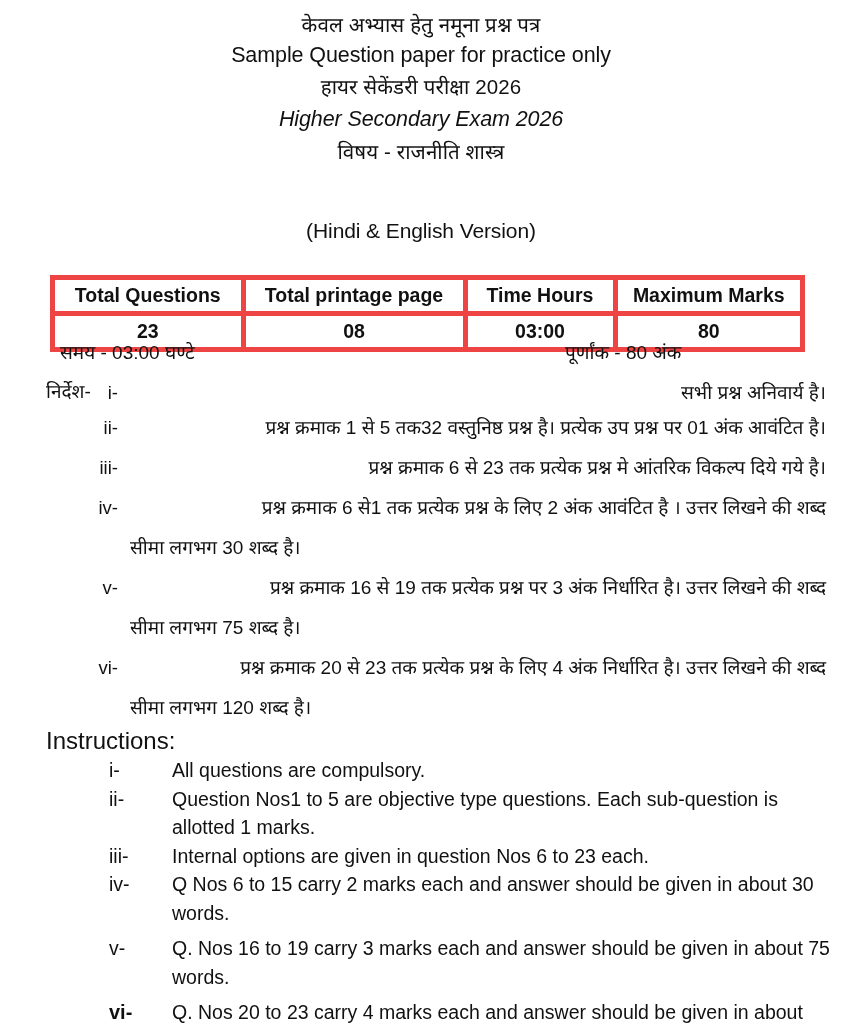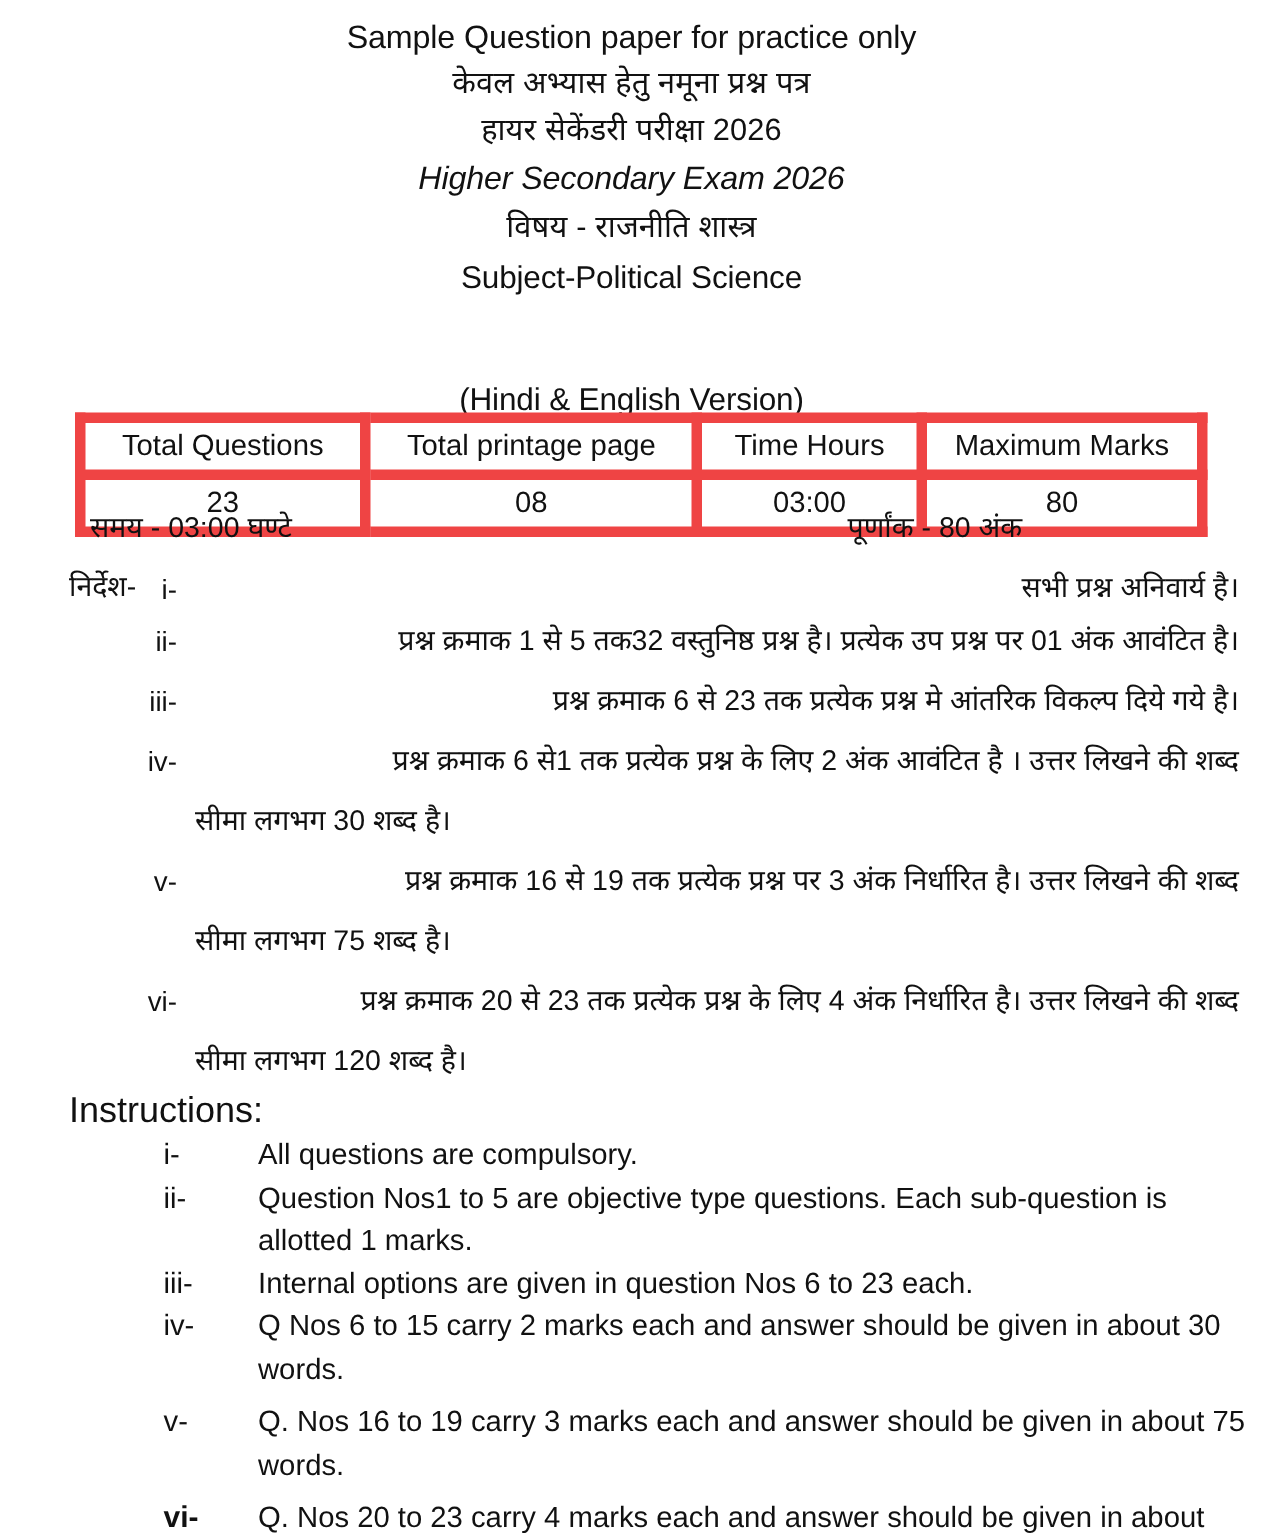"Sample Question paper for practice" span.header-line { order: before "केवल अभ्यास हेतु नमूना प्रश्न" -> after "केवल अभ्यास हेतु नमूना प्रश्न" }
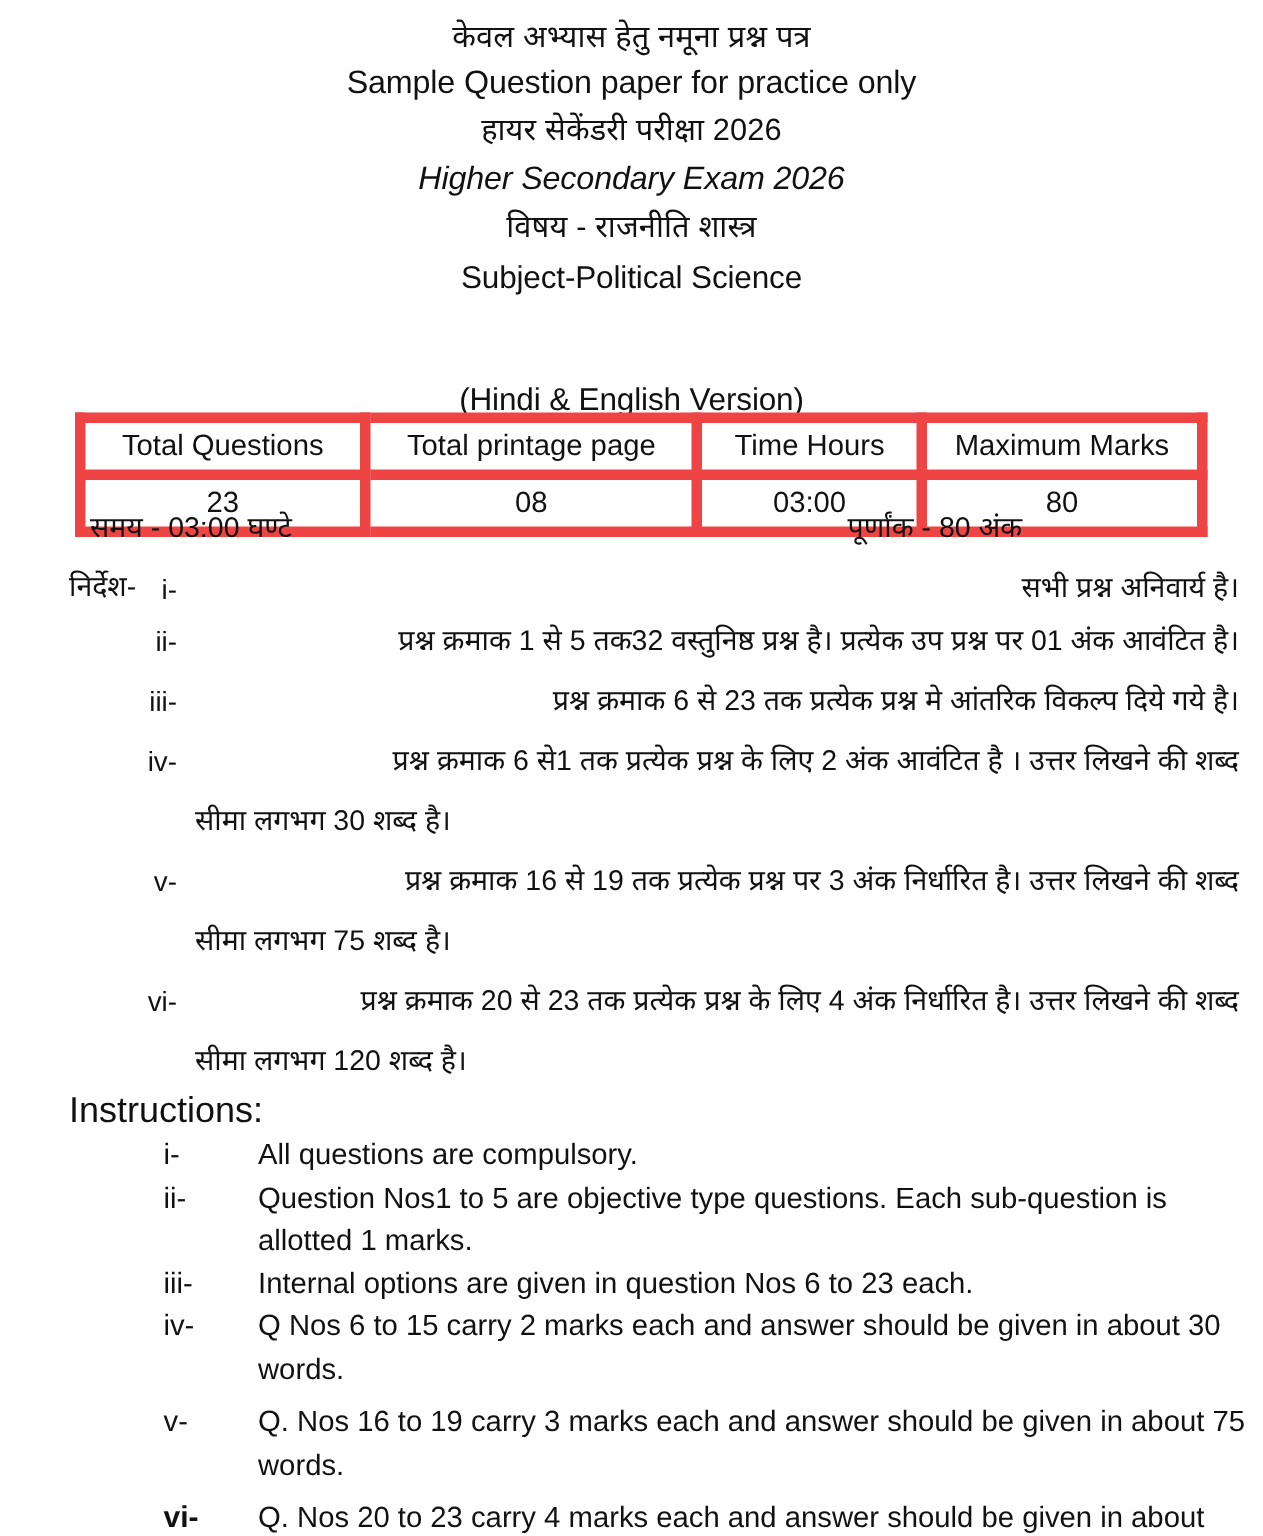"Subject-Political Science" span.header-line { html: <span>Subject-Political Science</span> -> none }
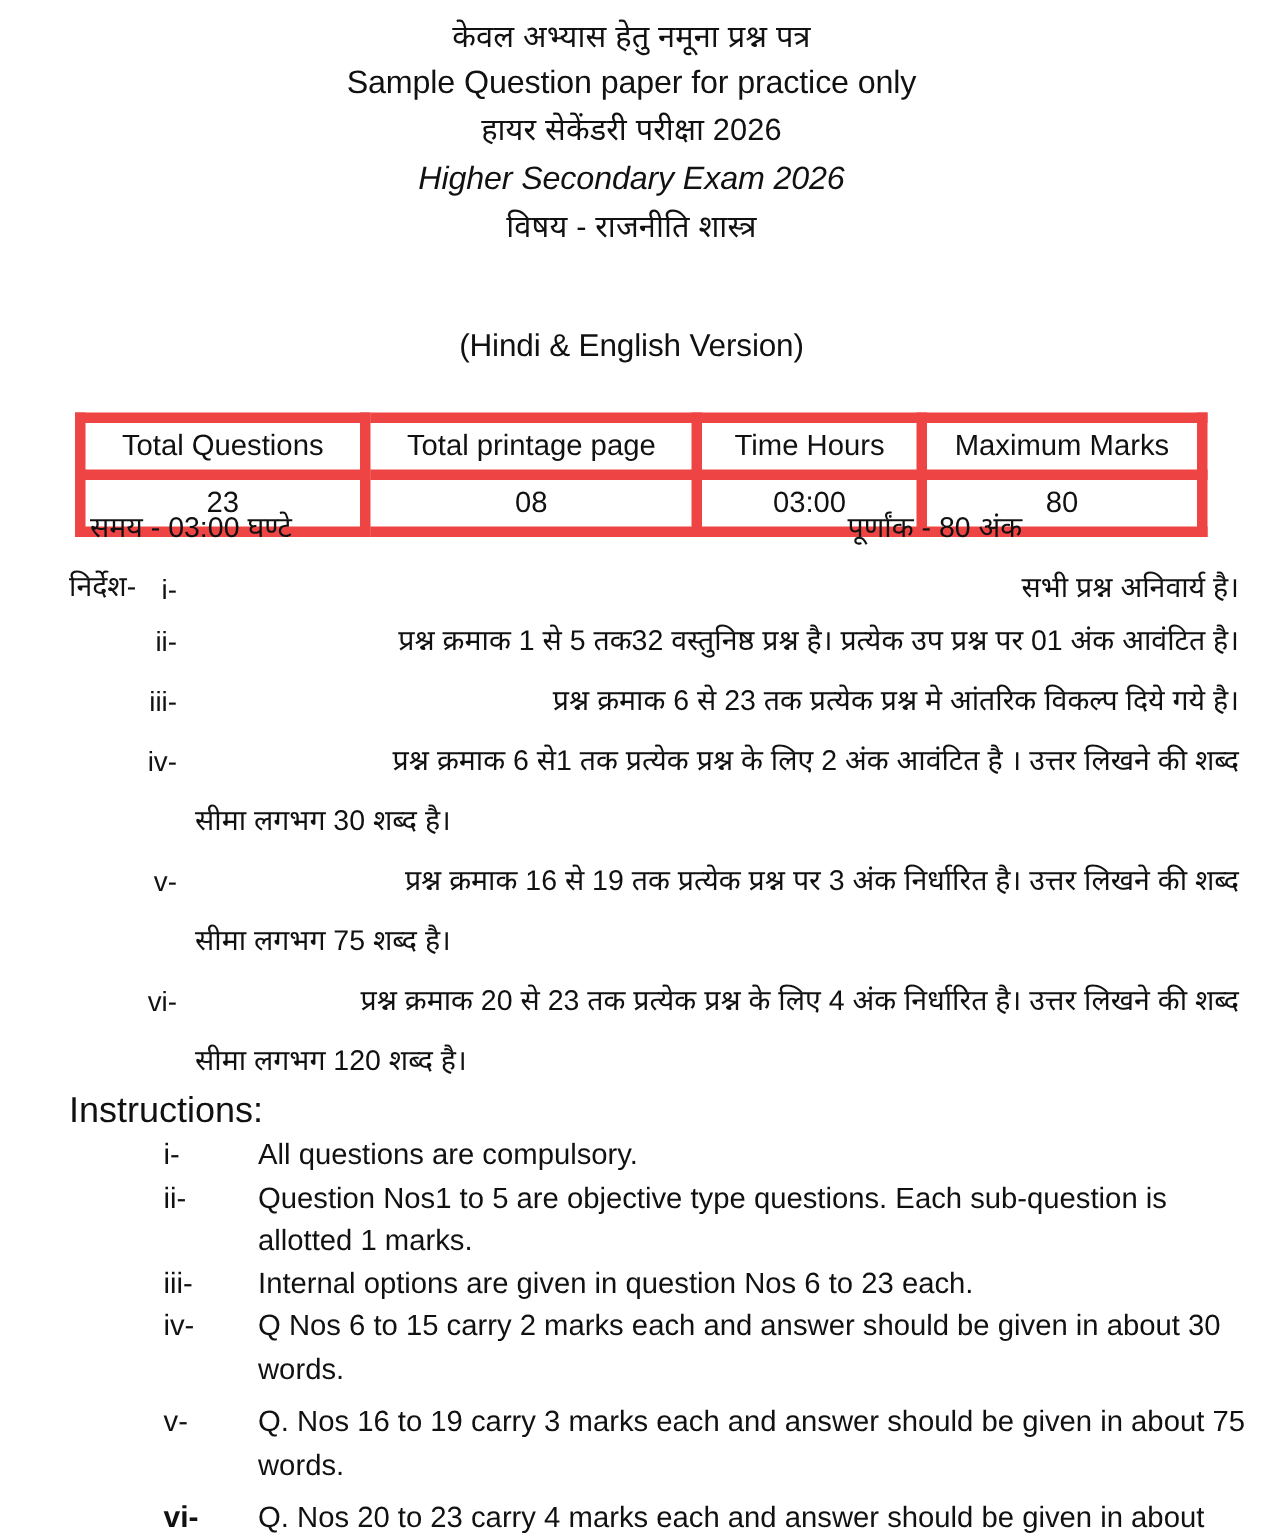"Total Questions" table.info th, table.info td { border: 7px solid #ef4444 -> 5px solid #ef4444; font-weight: normal -> bold }
